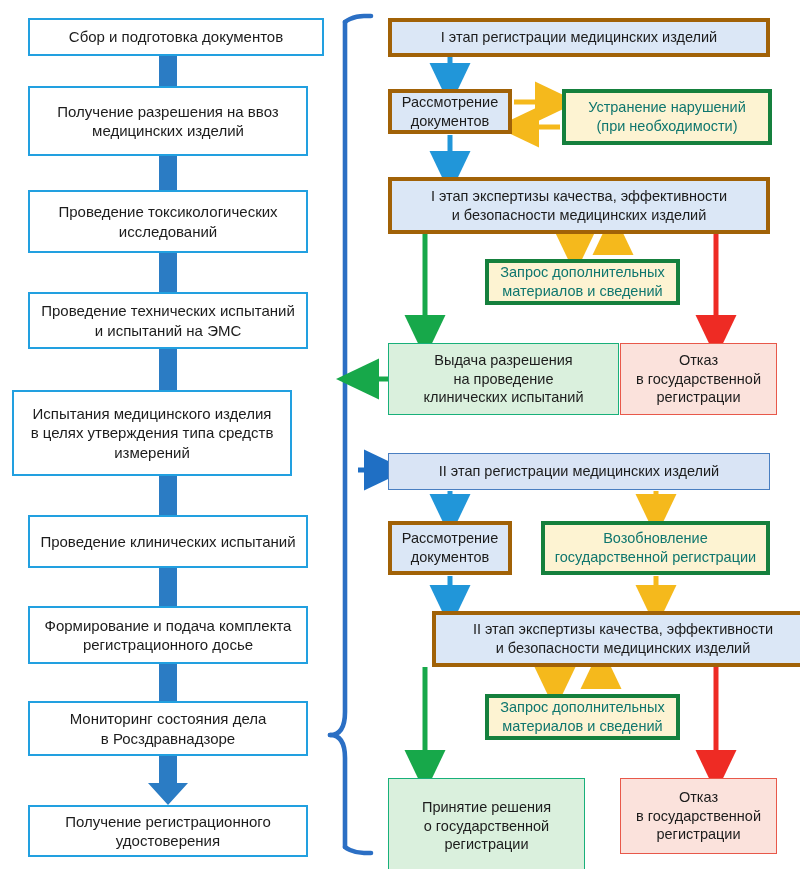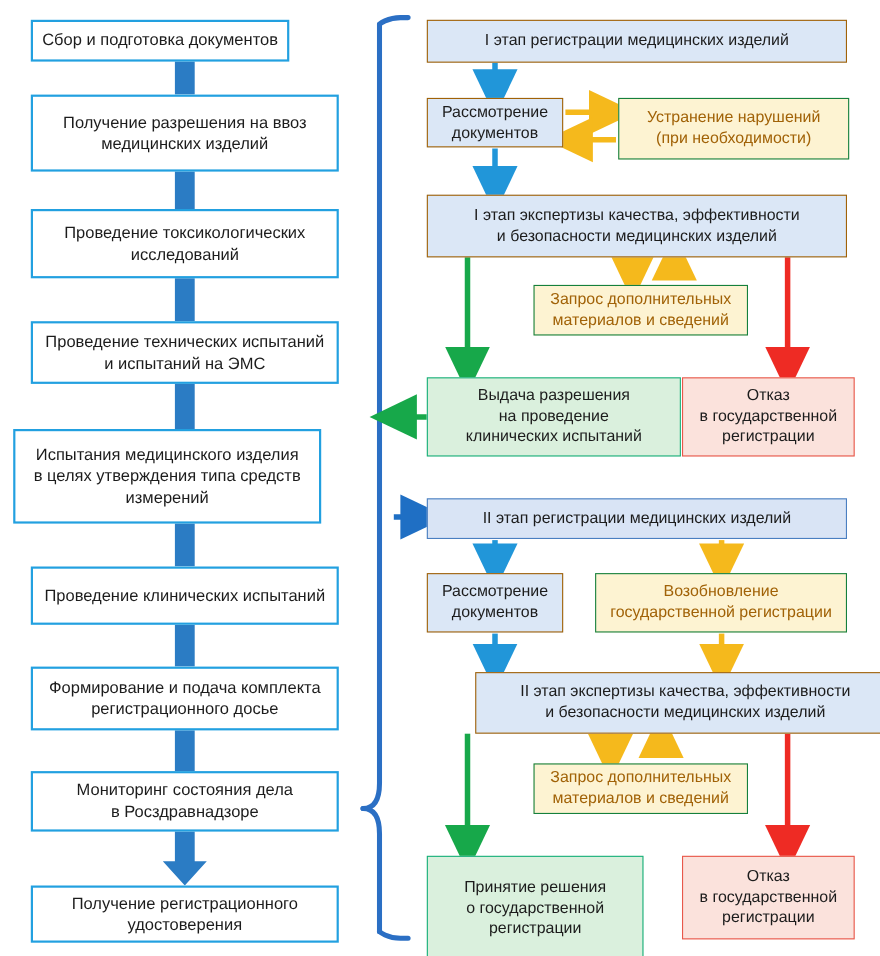"Сбор и подготовка документов" div.box { width: 235px -> 296px }
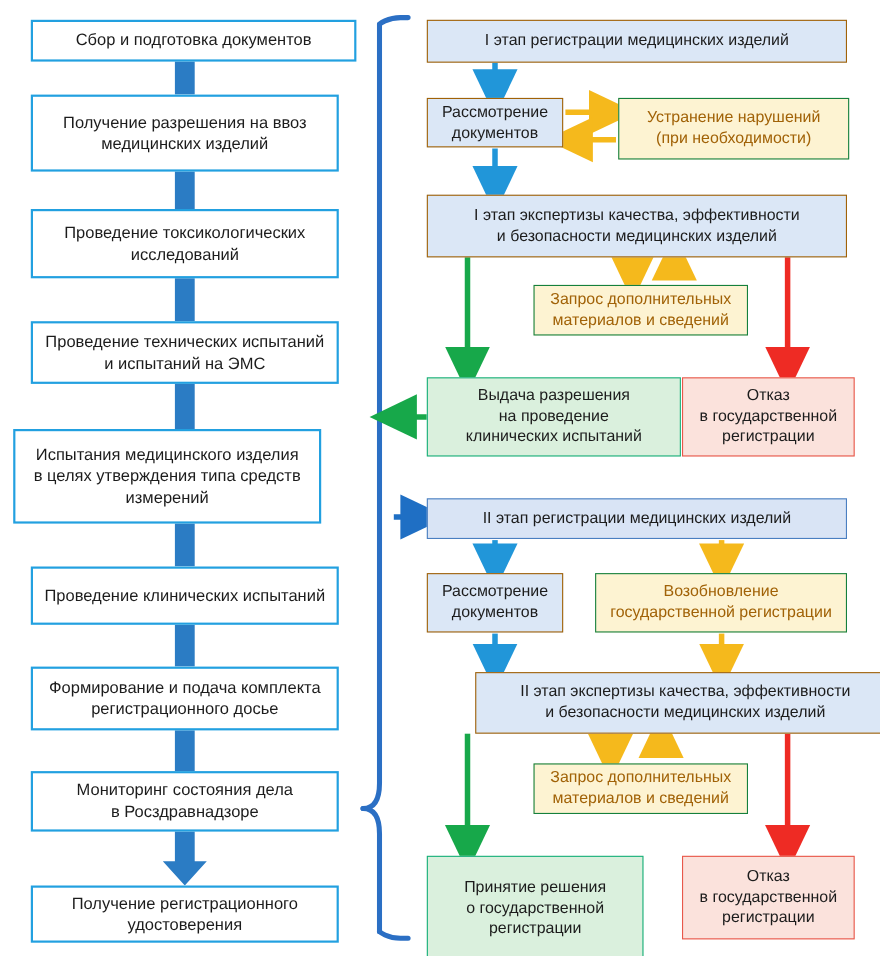"I этап регистрации медицинских изделий" .b-blue { border: 1px solid #a16207 -> 4px solid #a16207 }
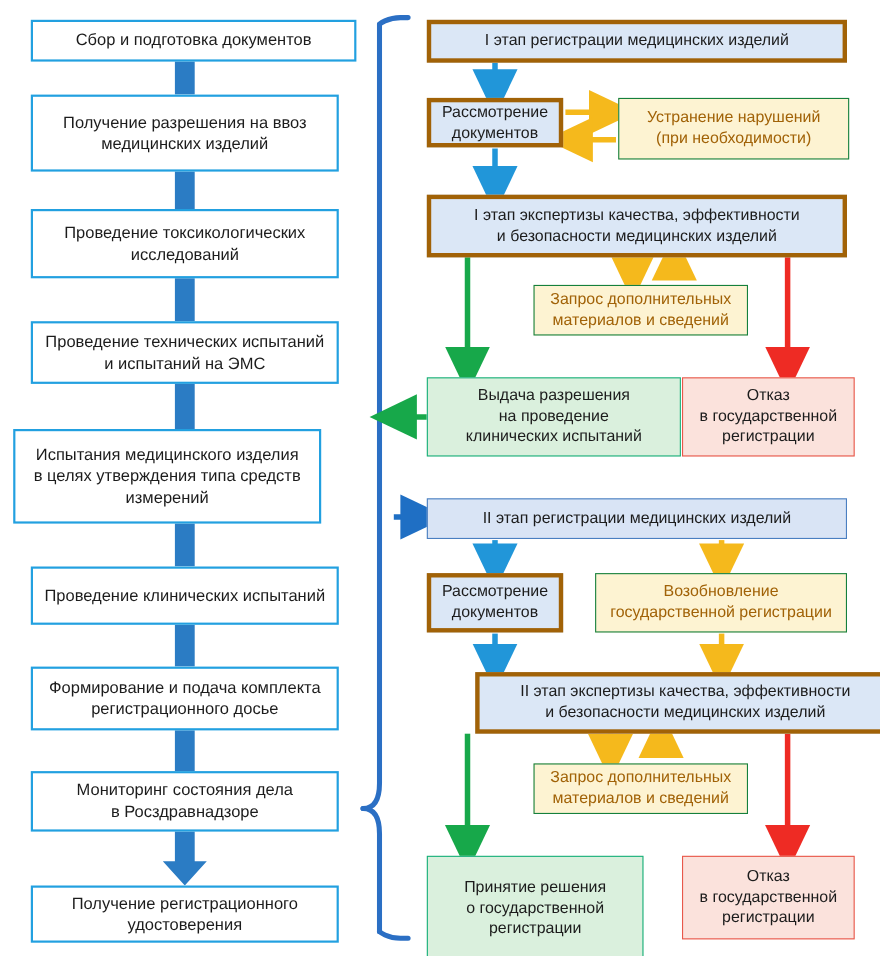"Устранение нарушений" .b-yellow { border: 1px solid #15803d -> 4px solid #15803d; color: #a16207 -> #0f766e }
